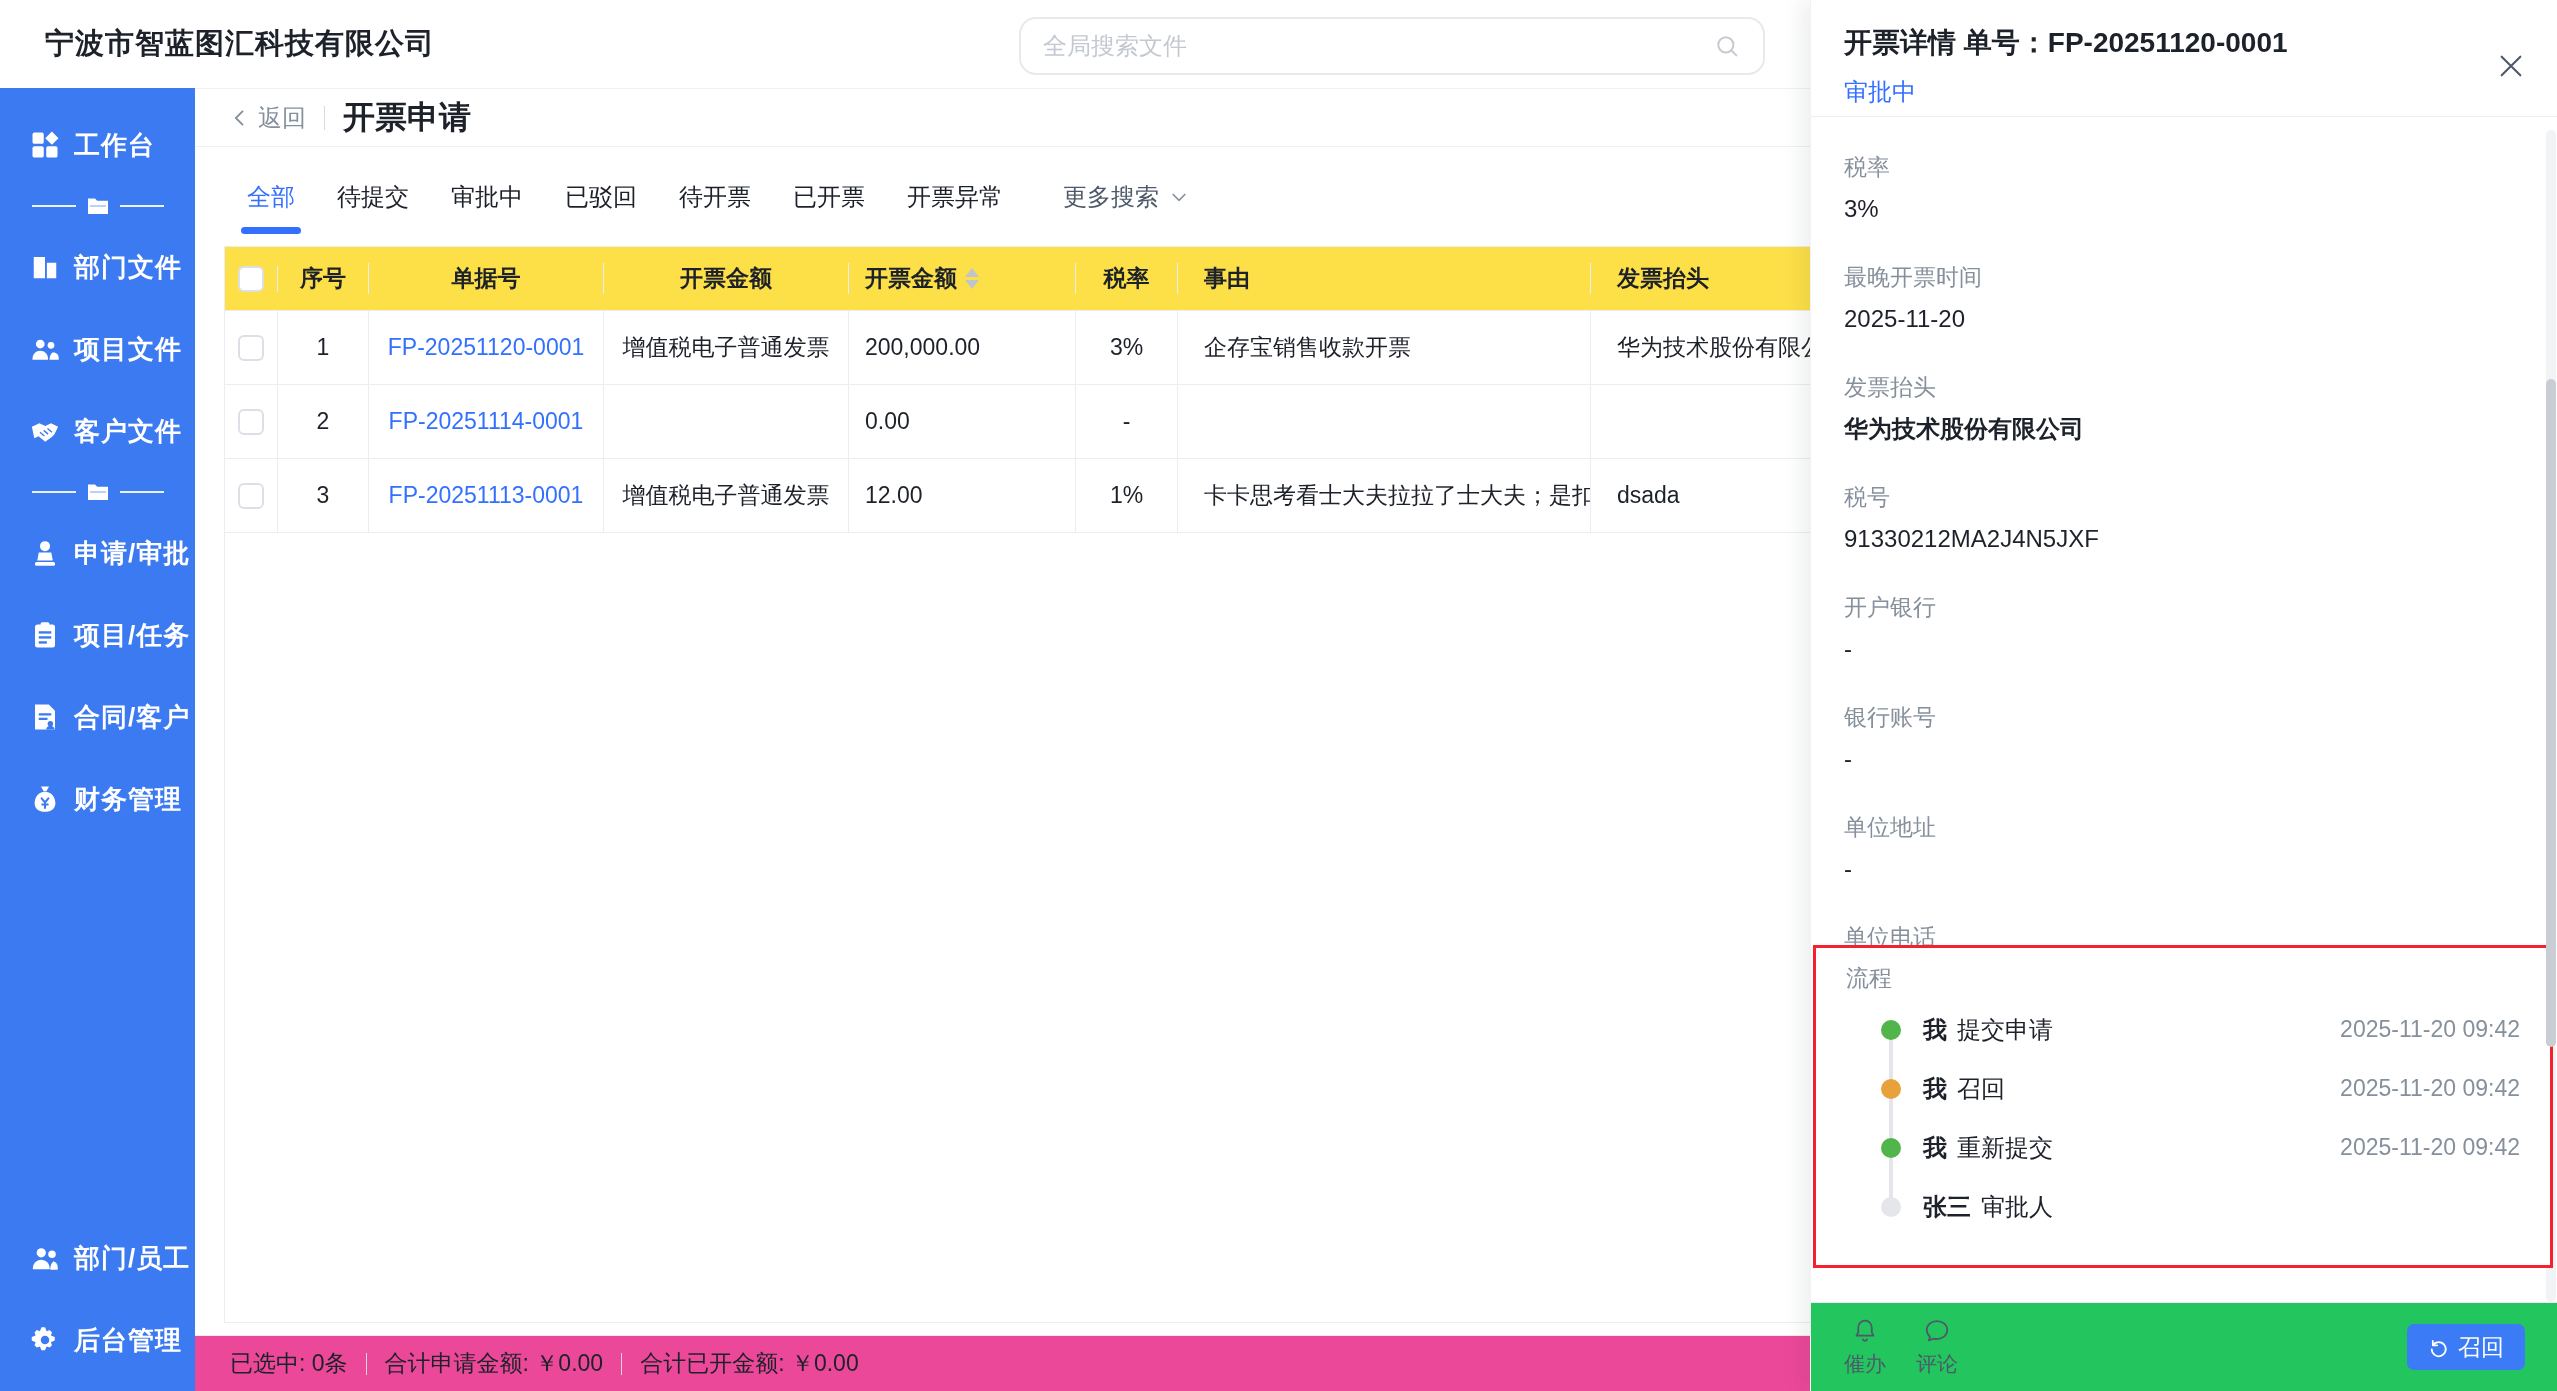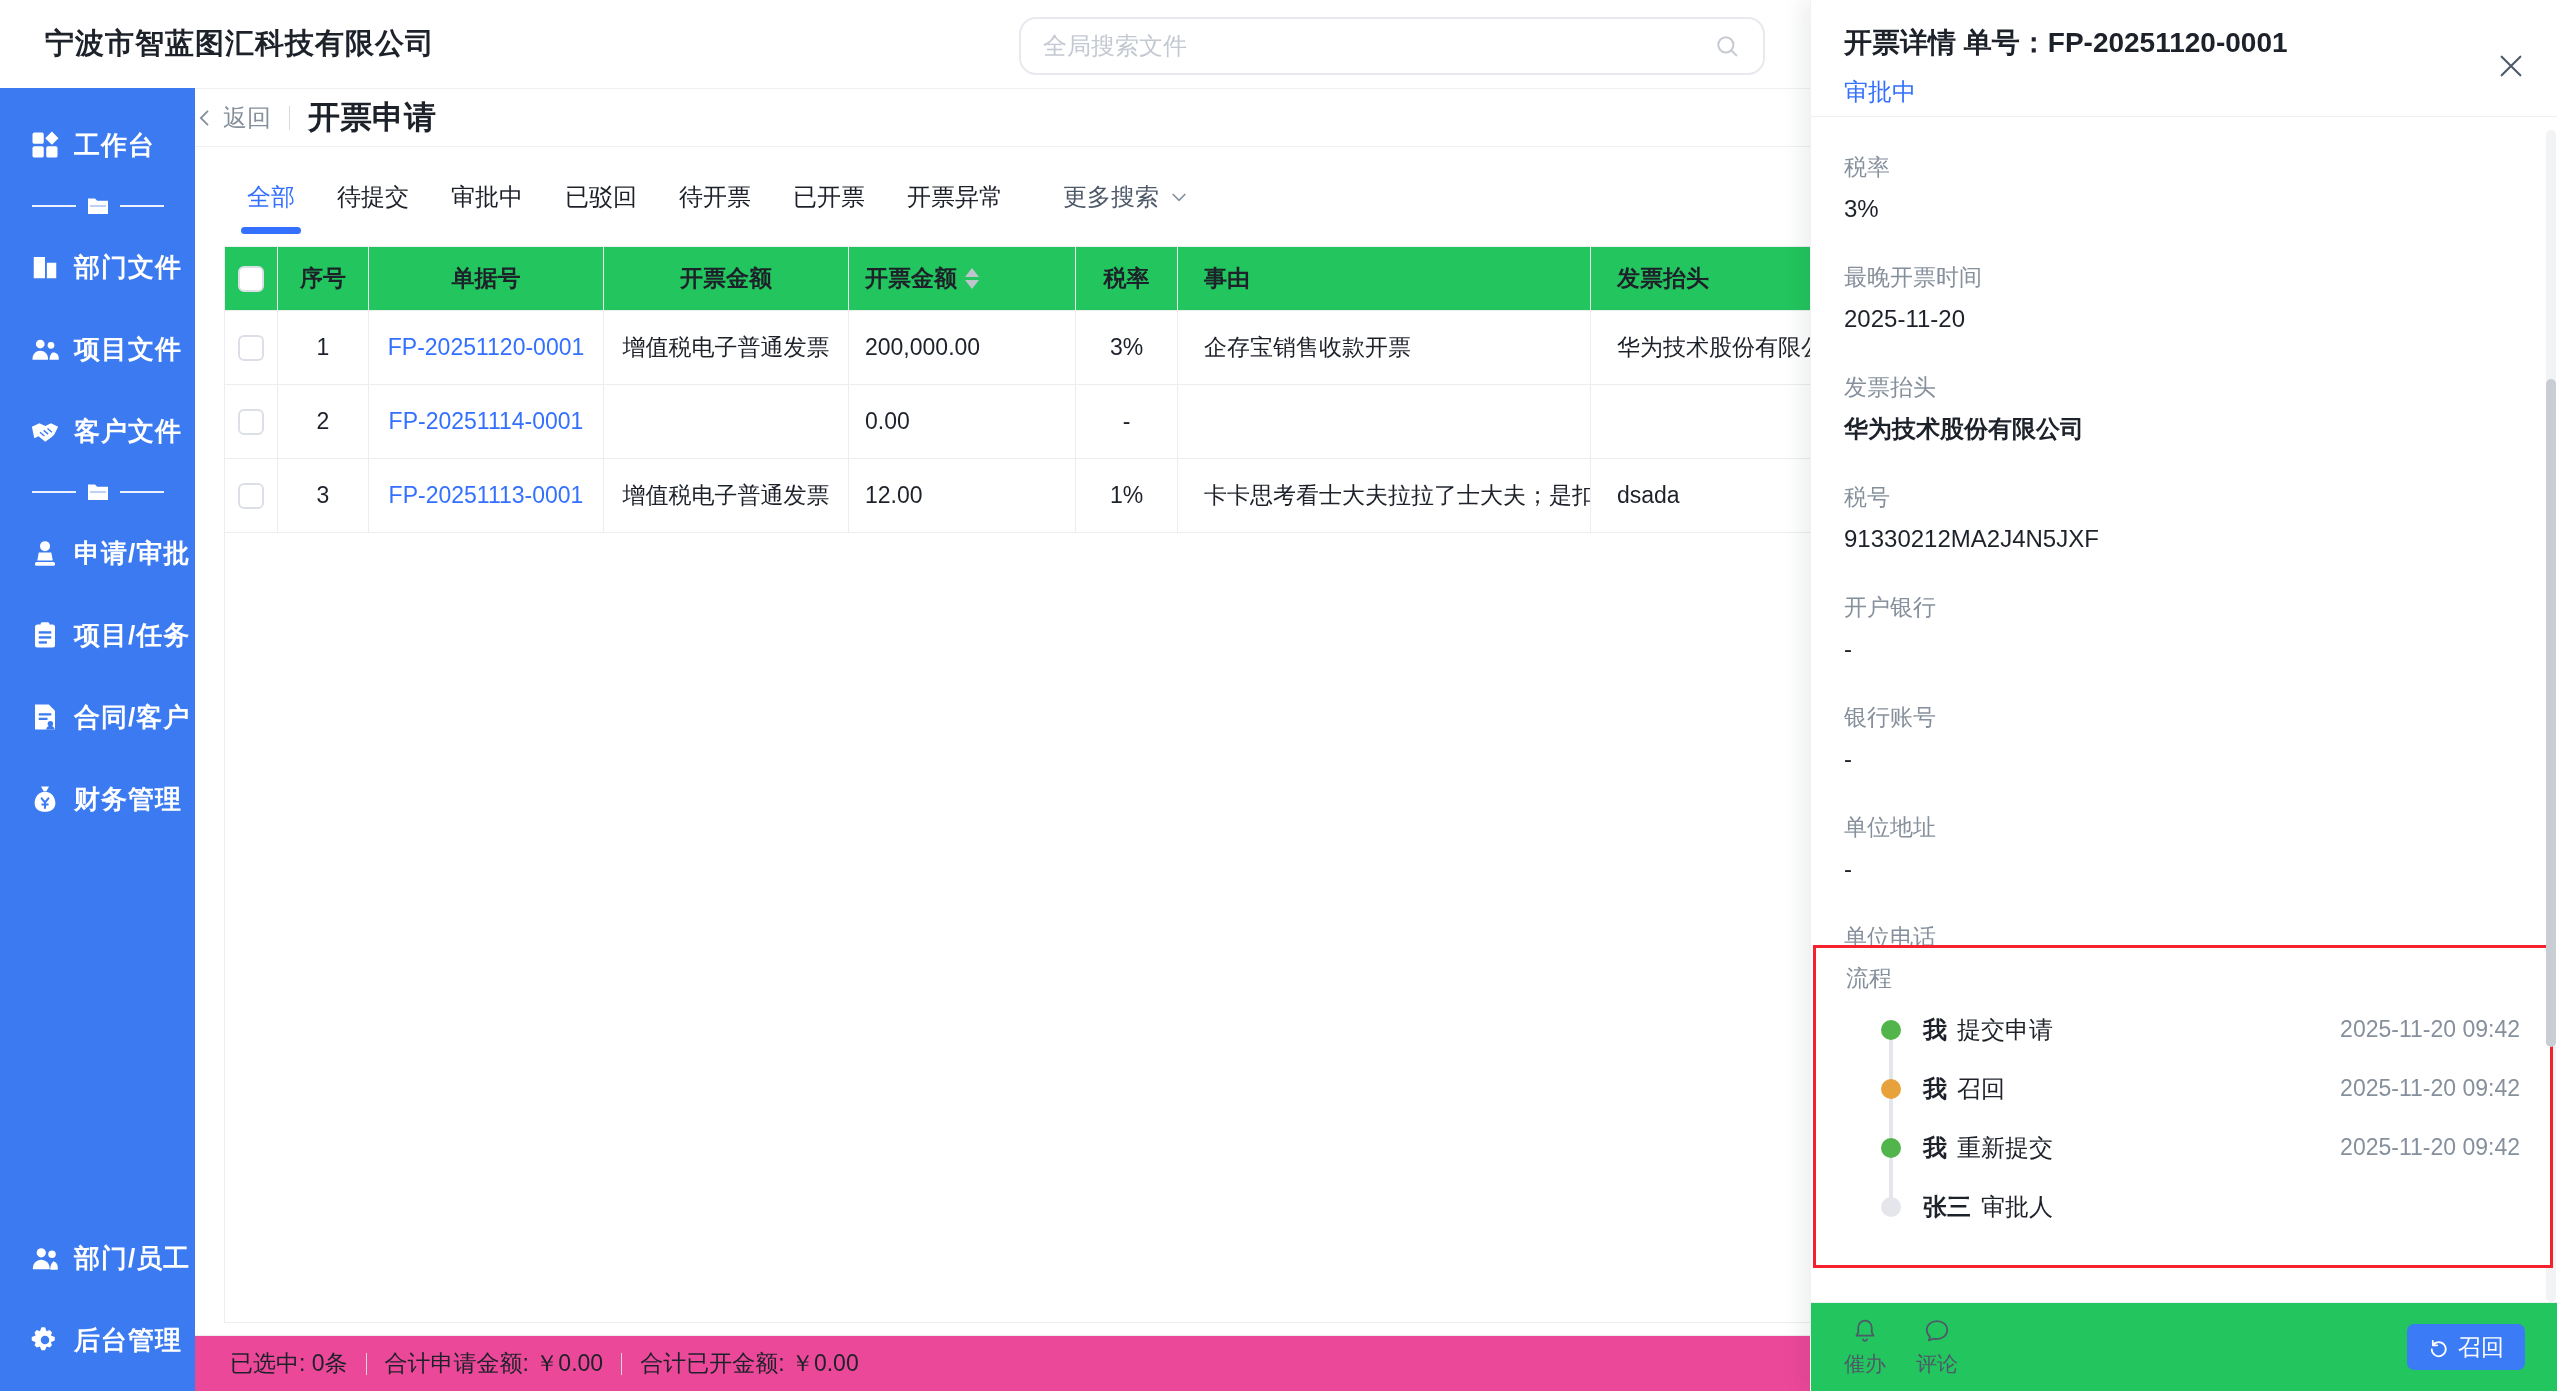"返回" .breadcrumb-row { padding-left: none -> 35px }
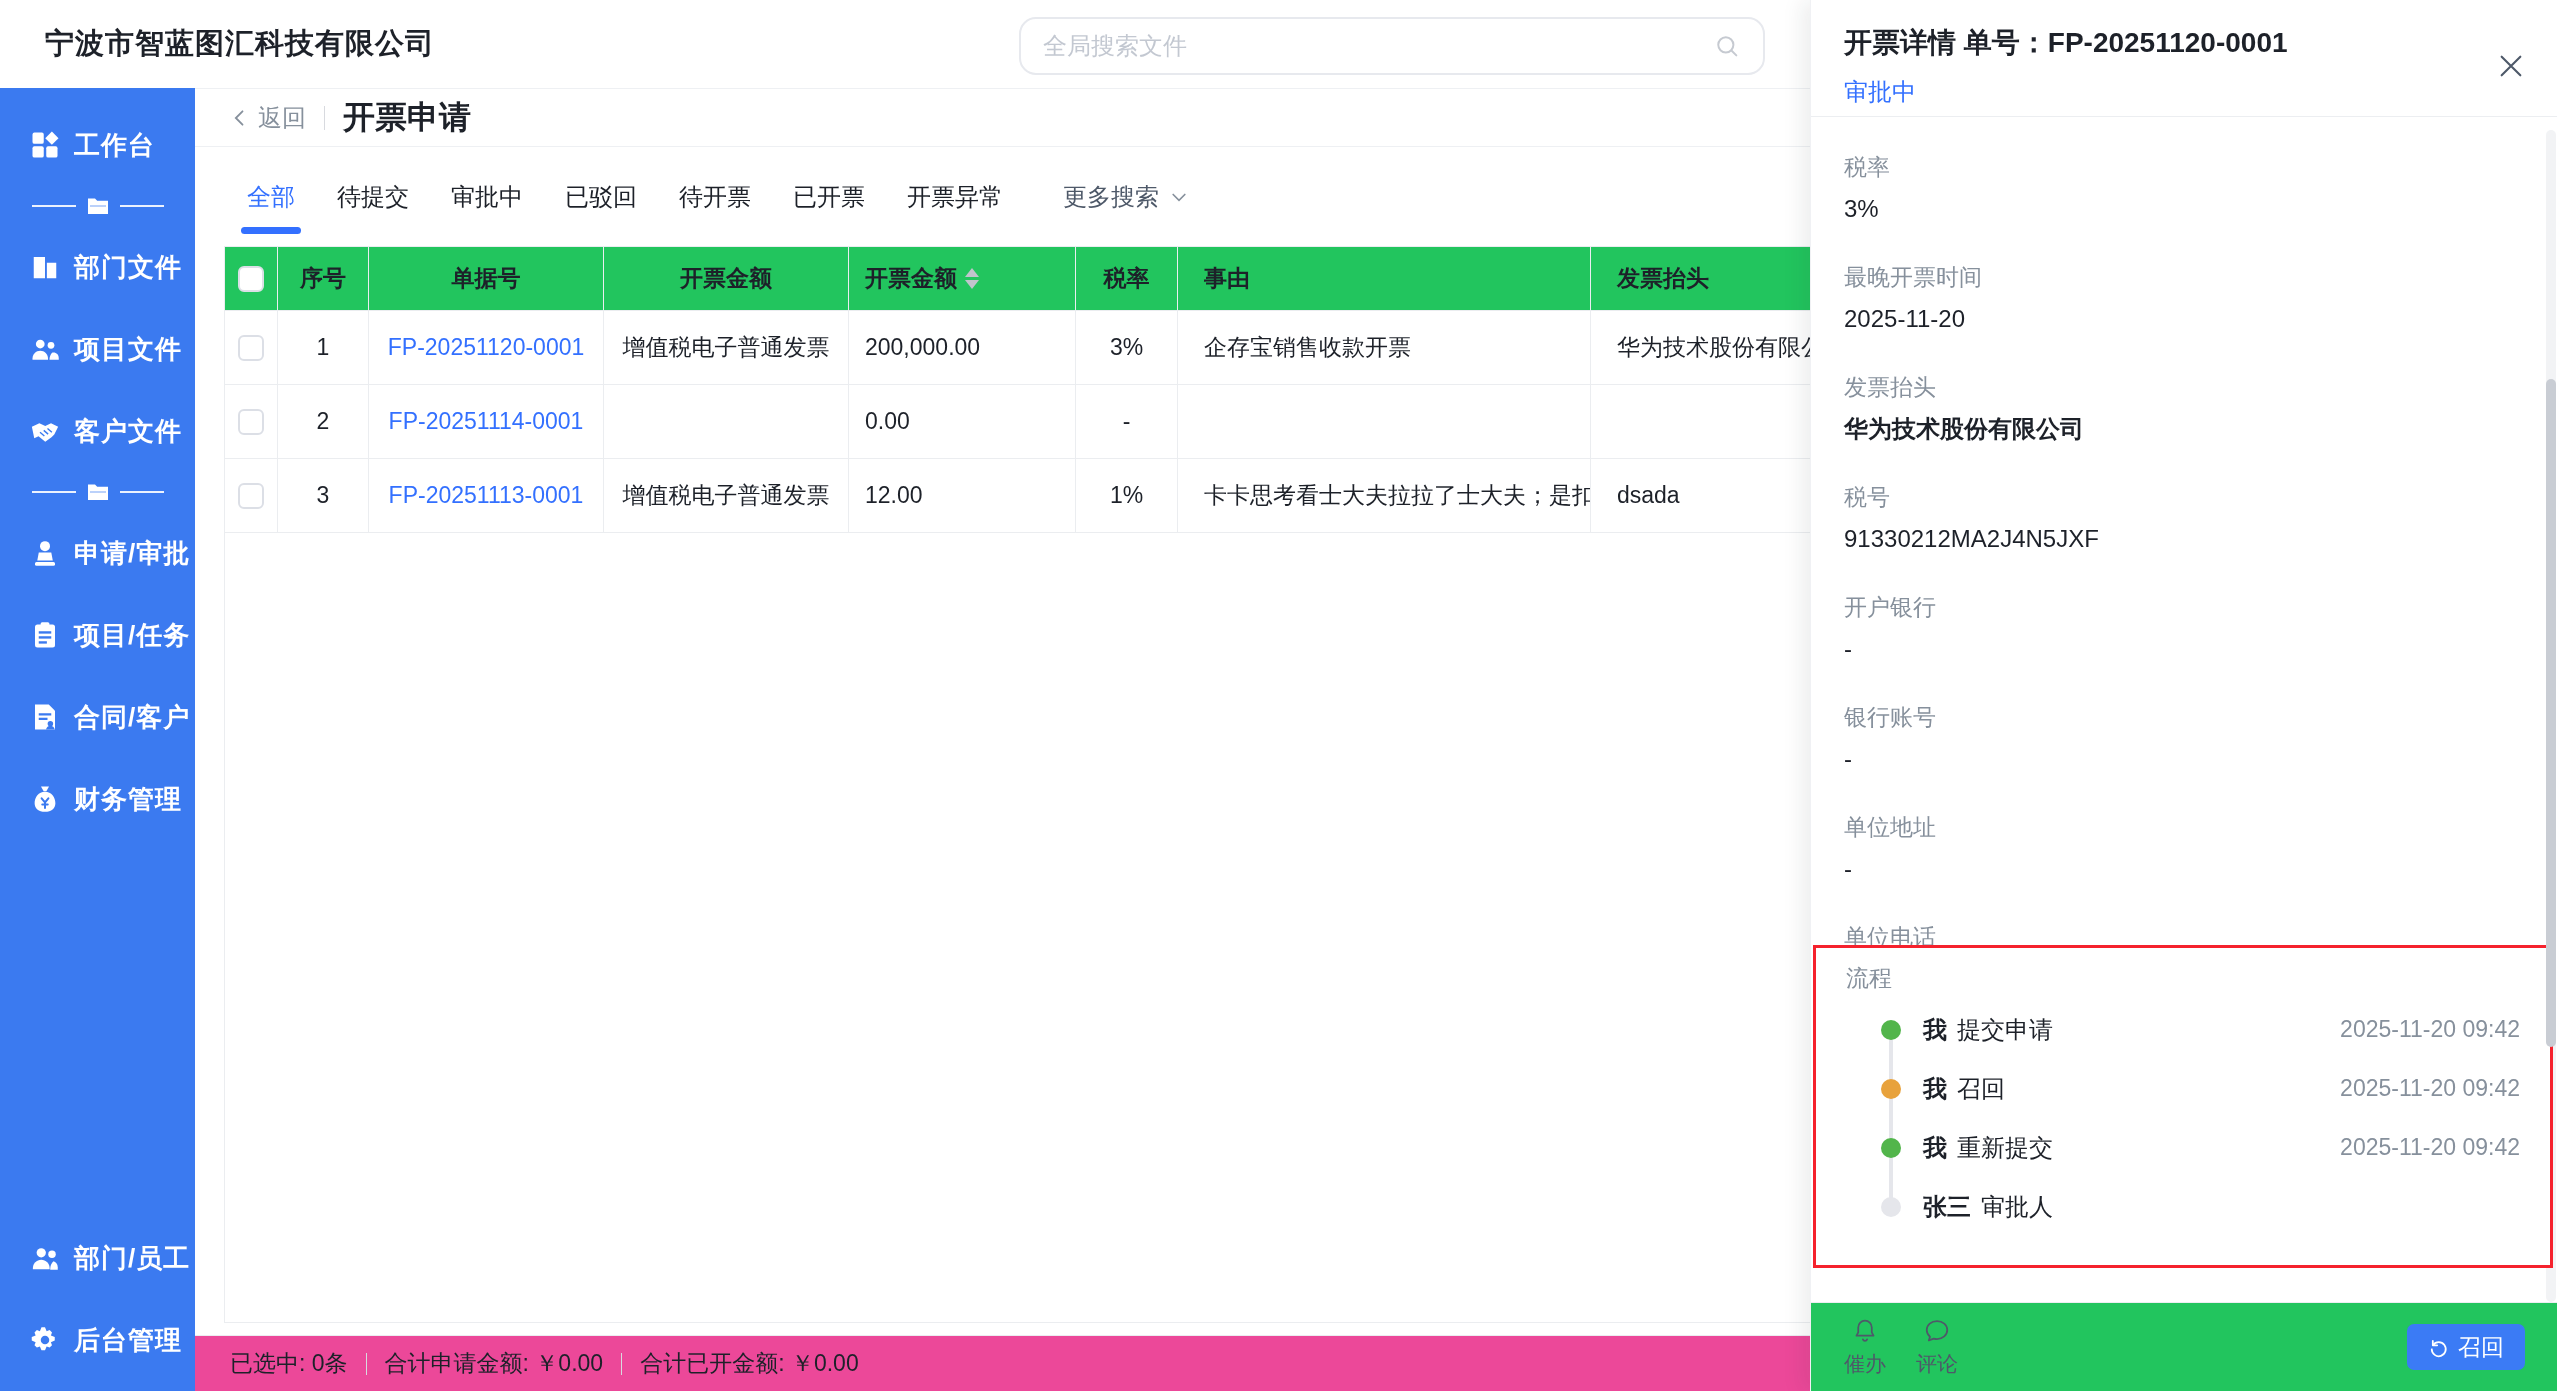"序号" .thead { align-items: none -> center; background: #22c55e -> #fde047 }
